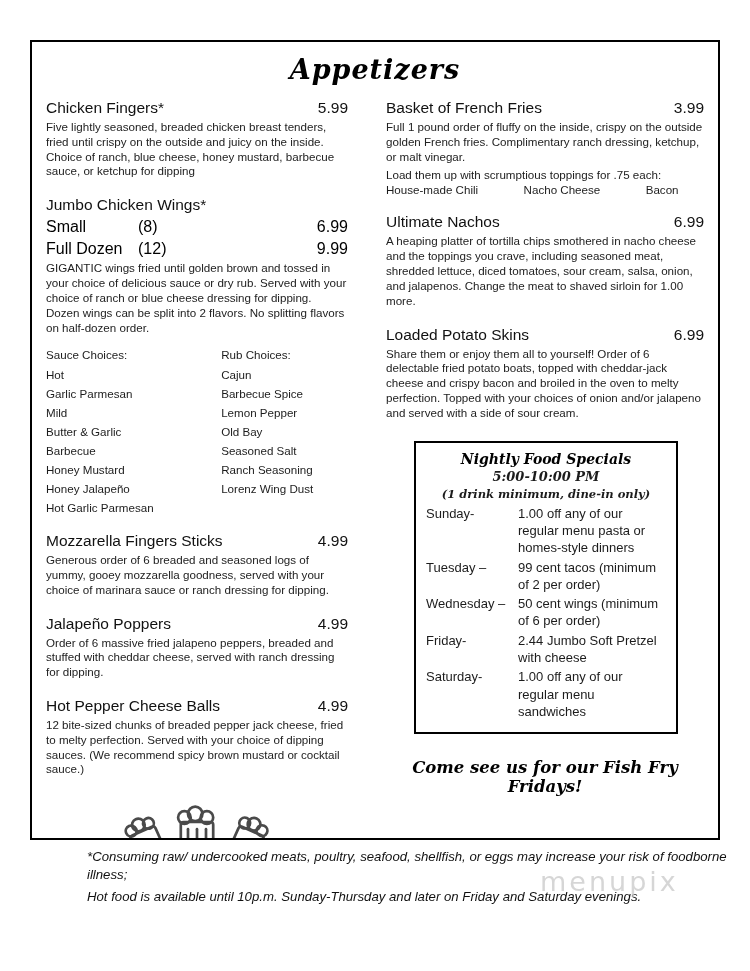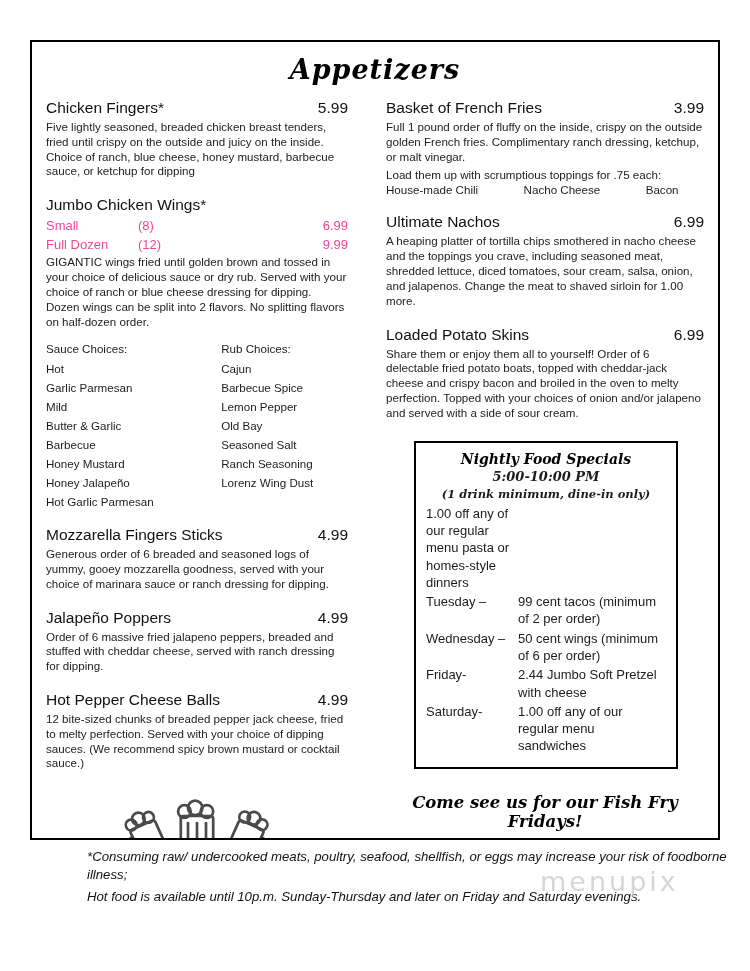"Small" .size-row { color: #ec4899 -> #000000; font-size: 13px -> 16px }
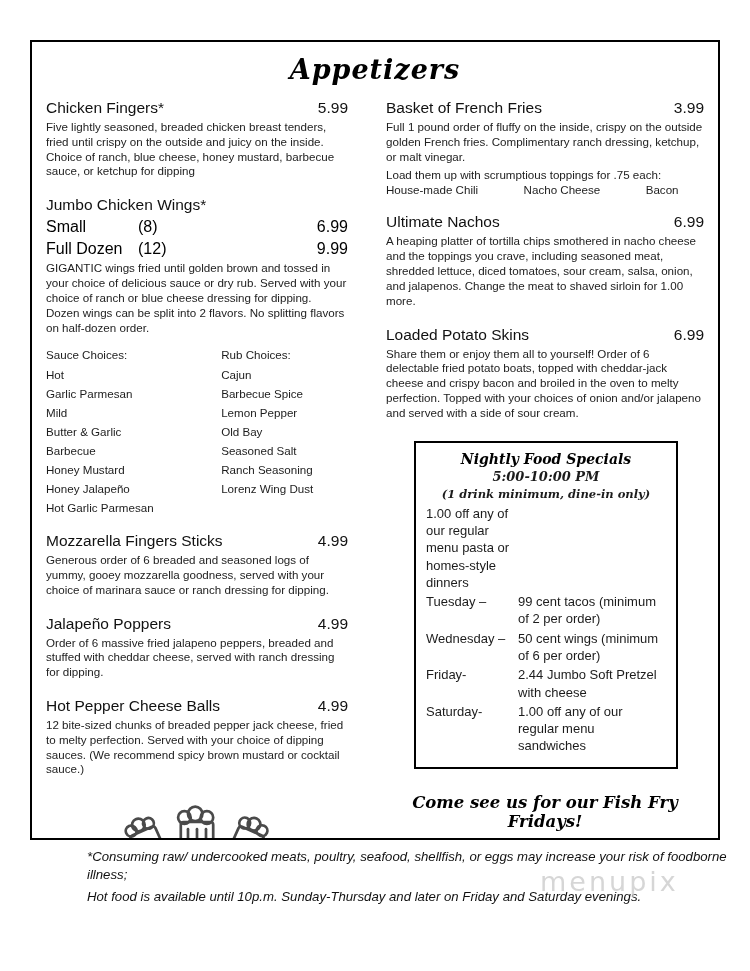"Sunday-" span.special-day { html: none -> <span>Sunday-</span> }
